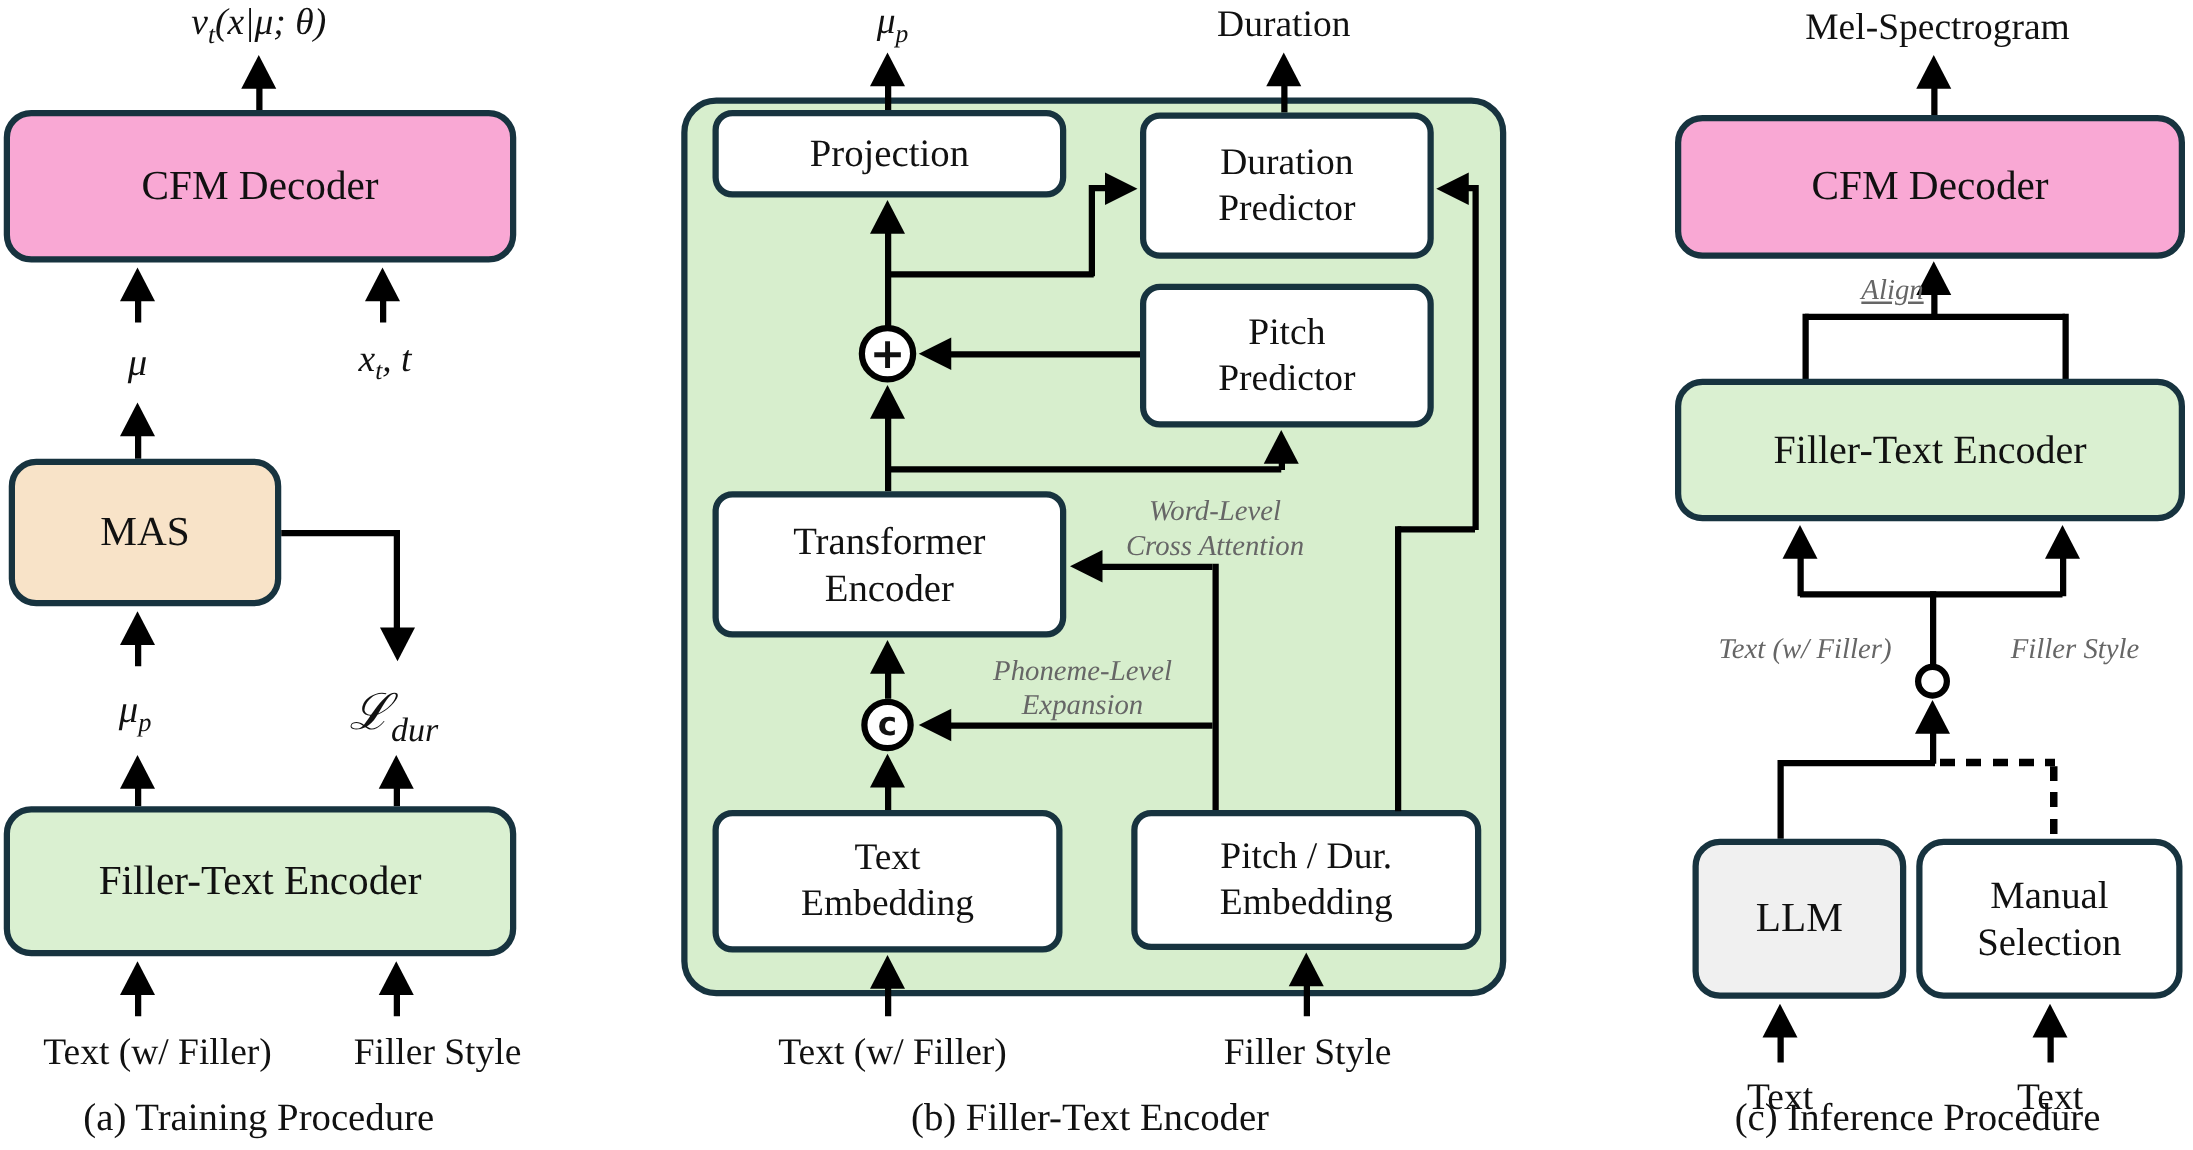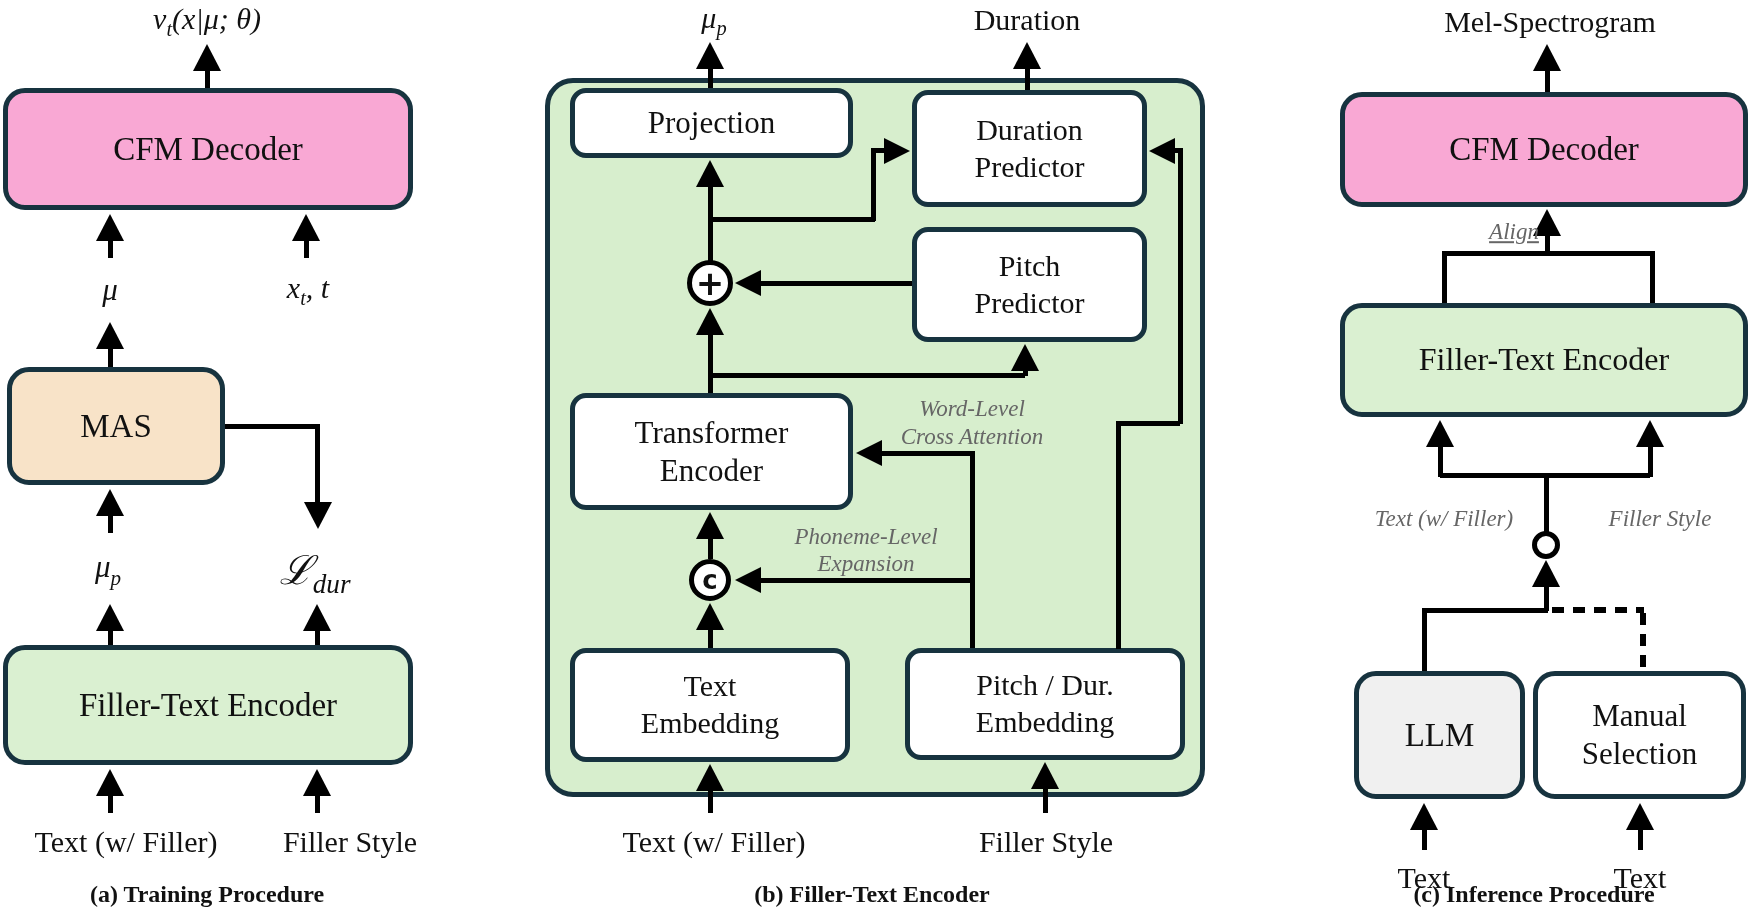"(a) Training Procedure" .cap { font-size: 24px -> 31px; font-weight: bold -> none }
